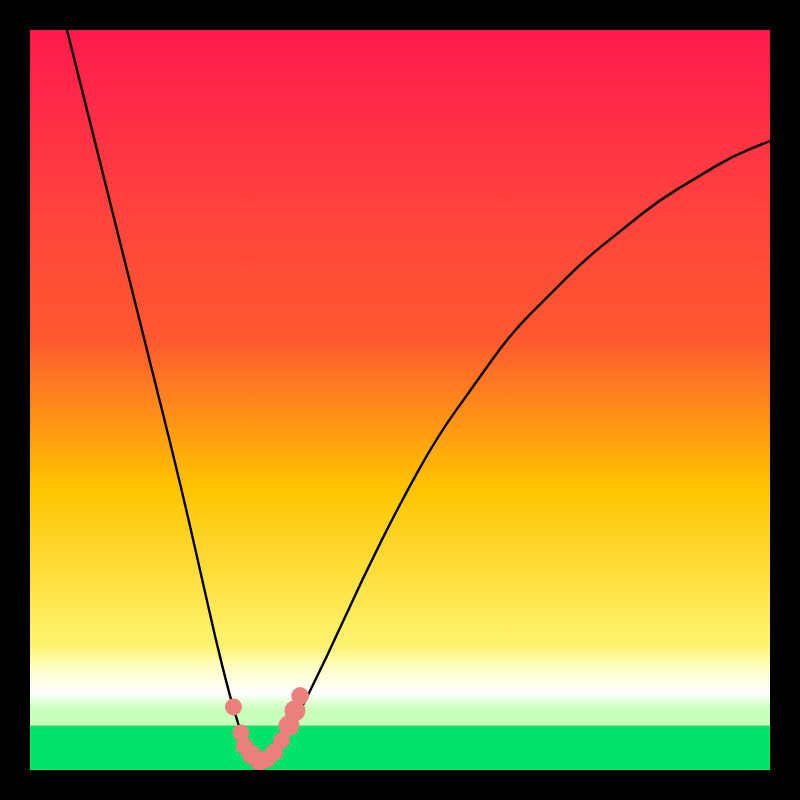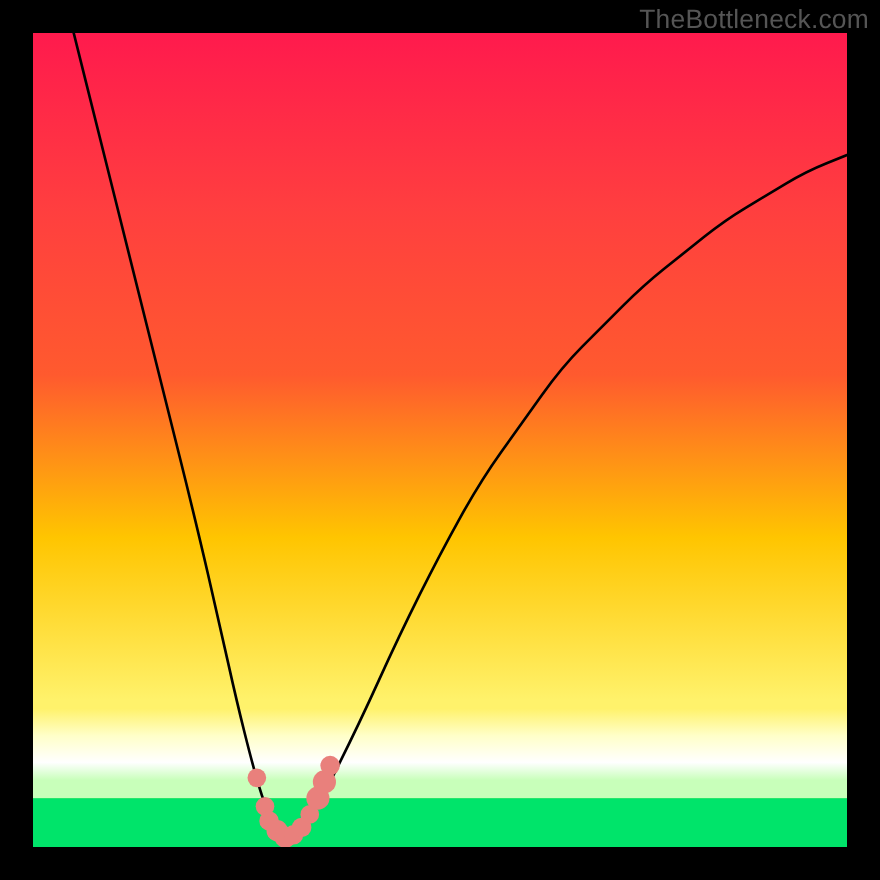"TheBottleneck.com" div.watermark { html: <div>TheBottleneck.com</div> -> none }
